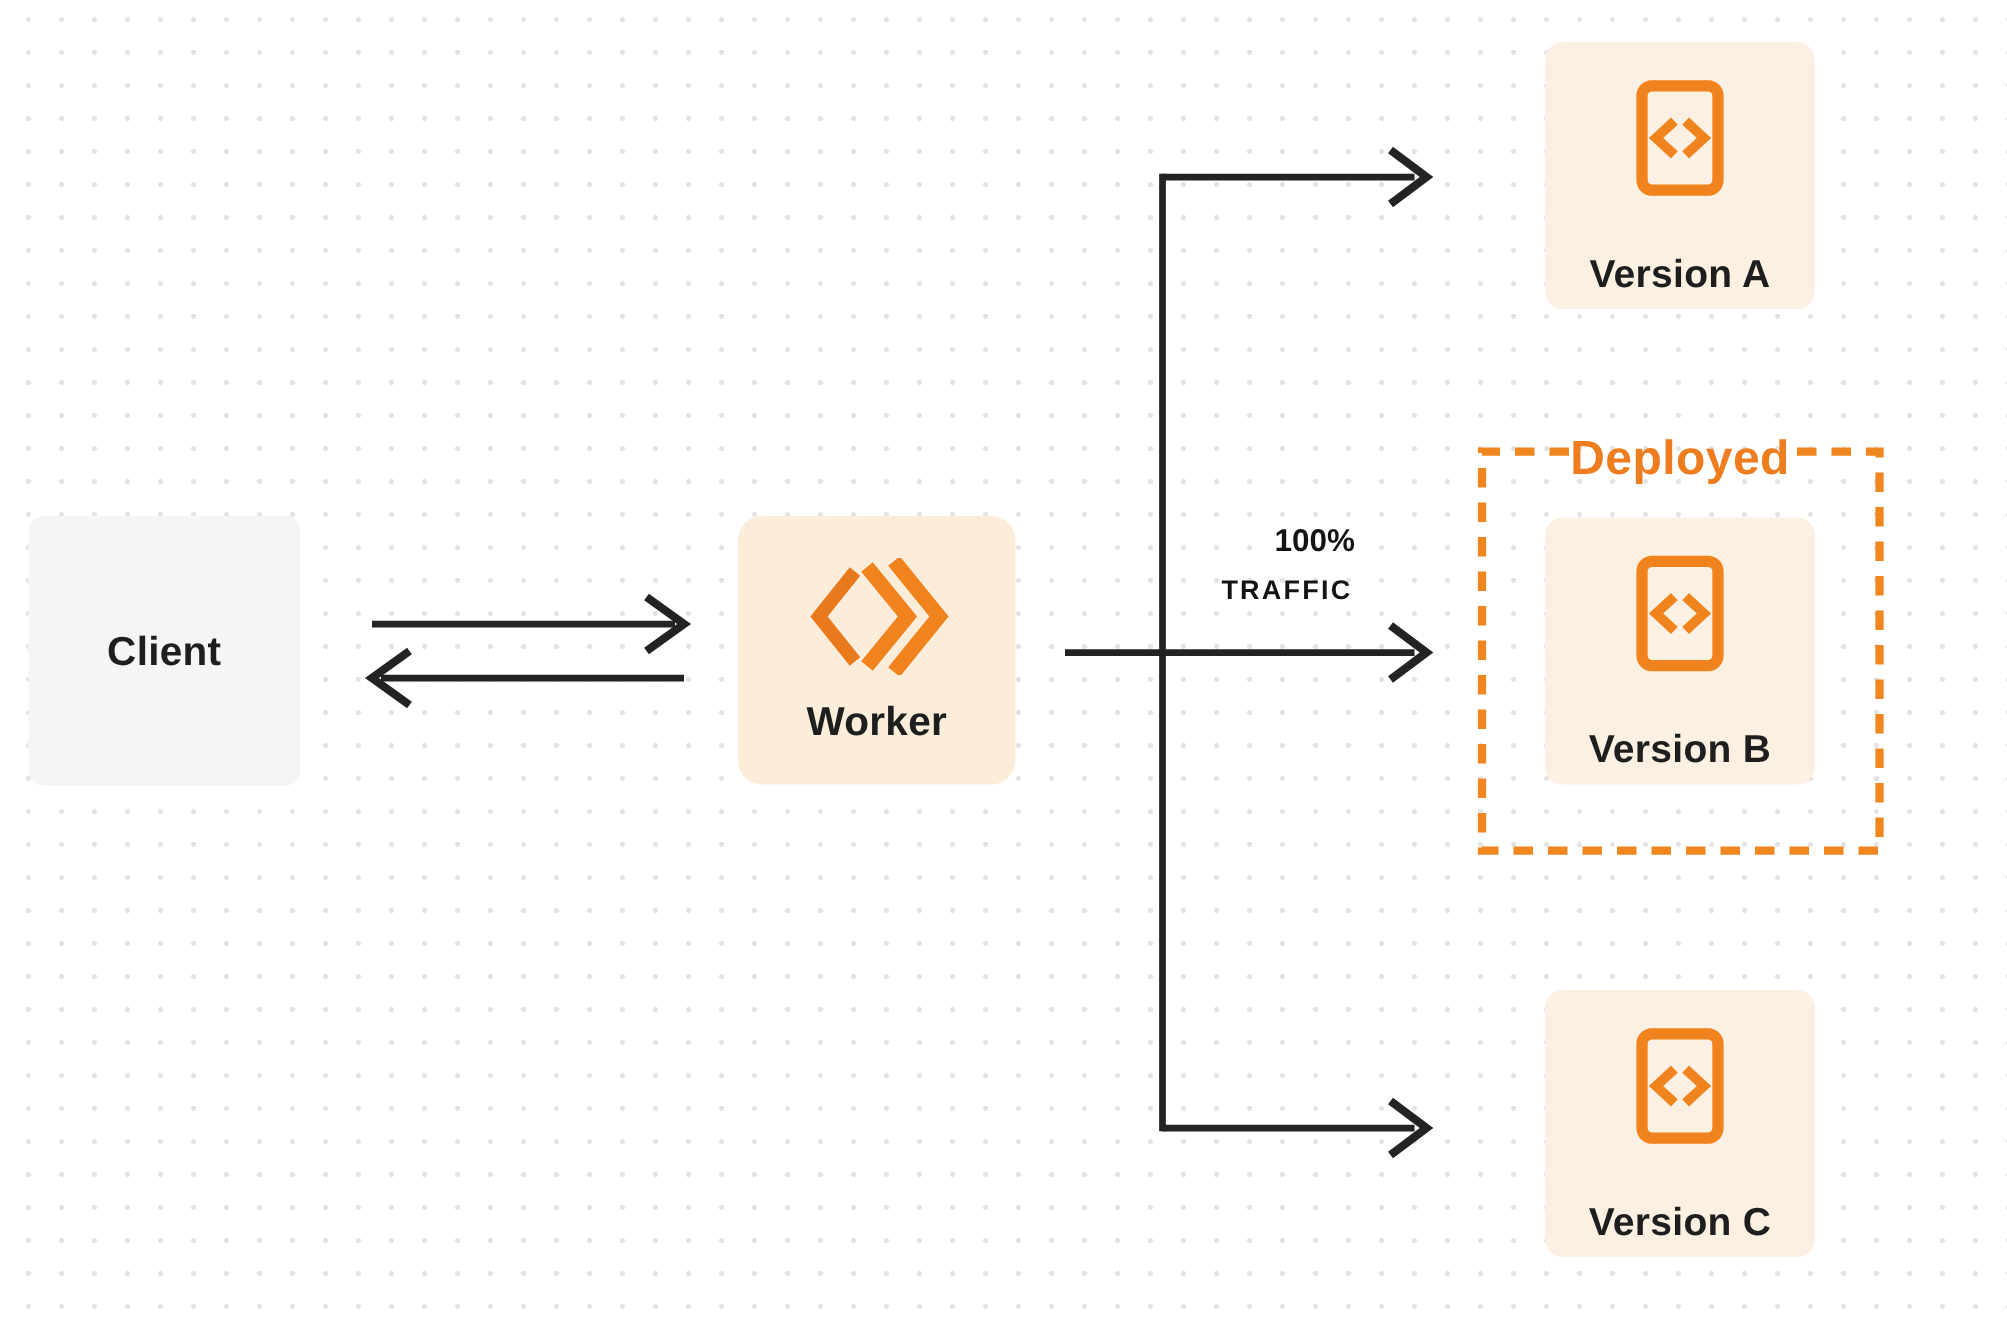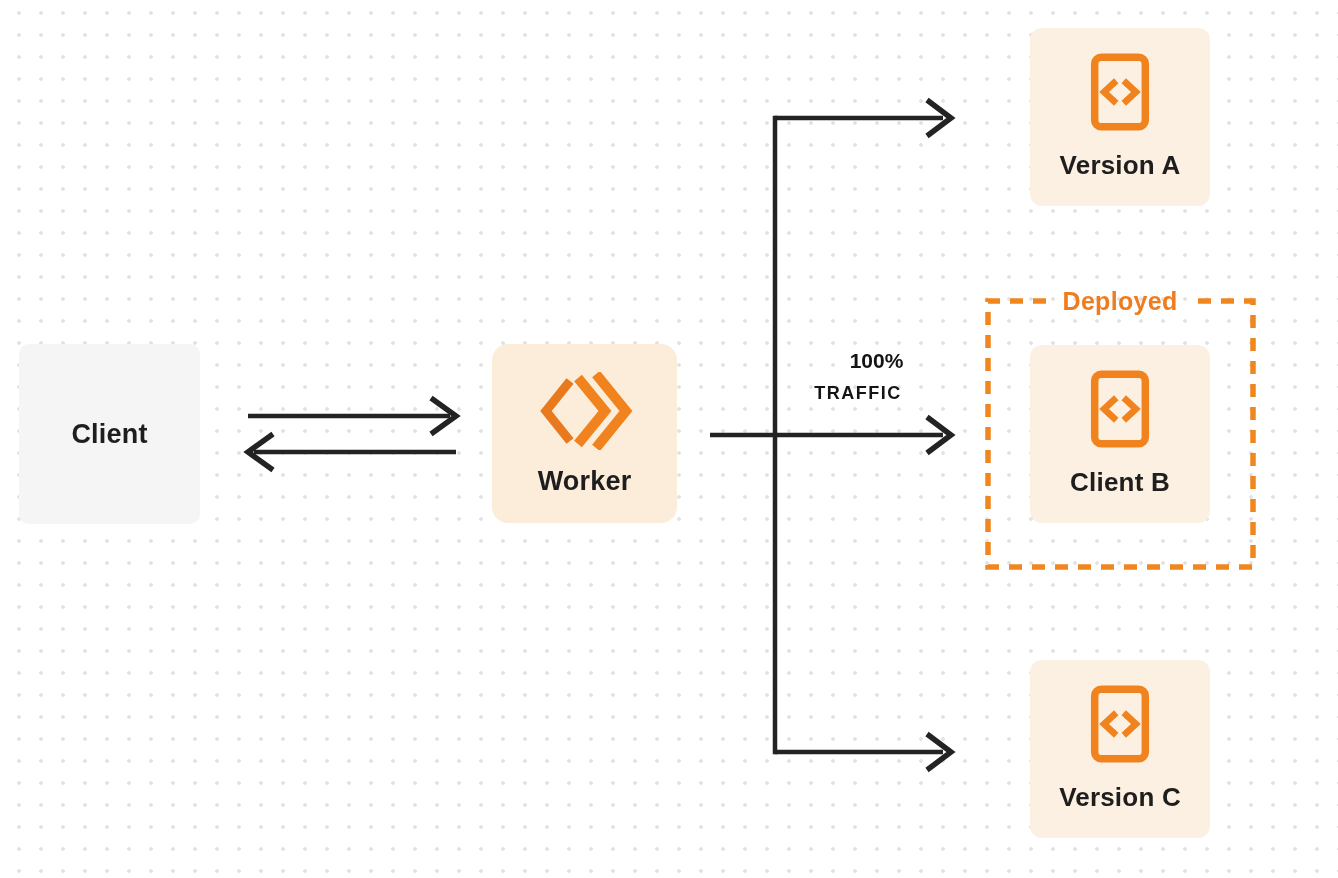"Version A" .version-node { gap: none -> 17px }
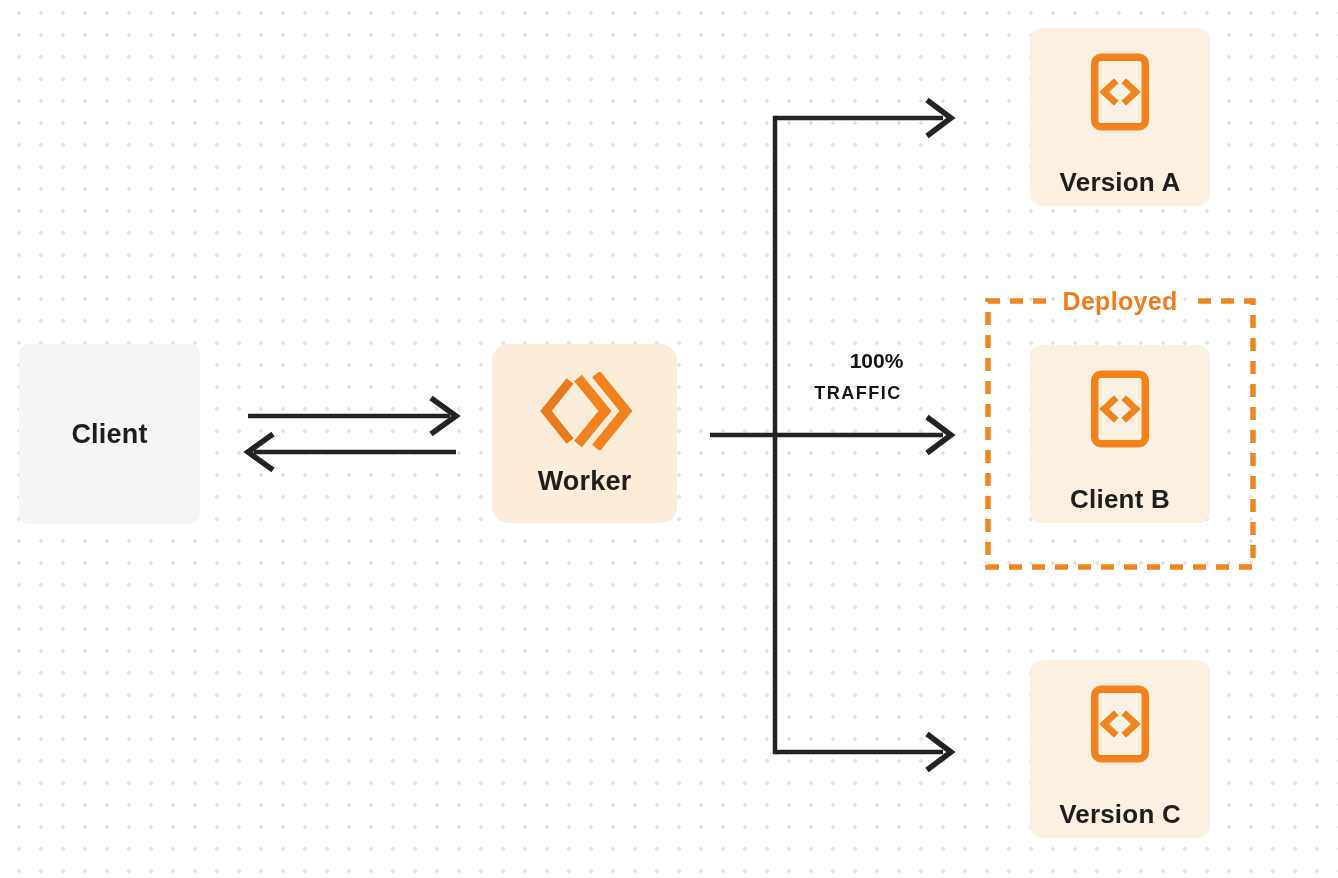"Deployed" .deployed-label { font-size: 25px -> 32px }
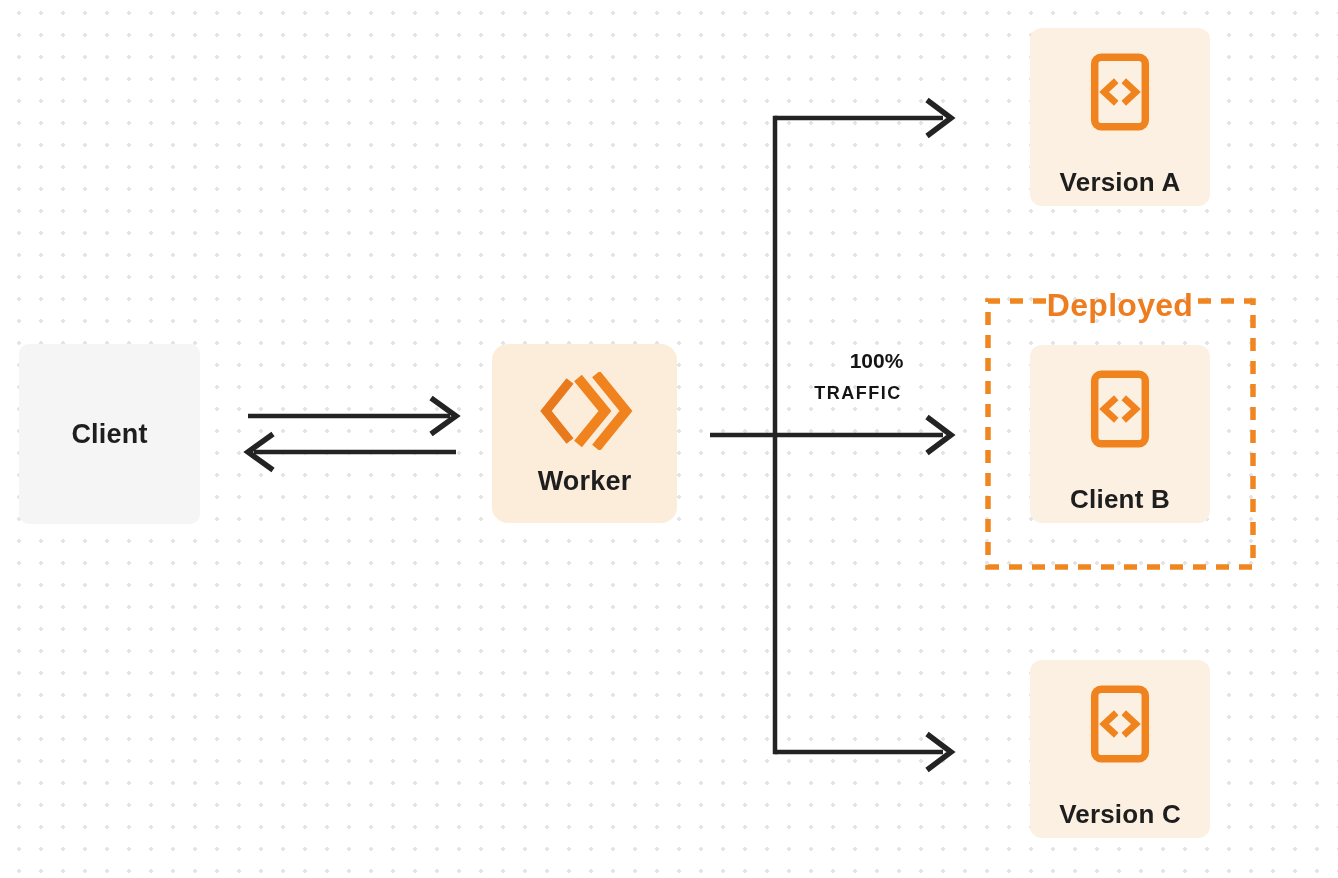"Client B" div.node-label { text: Client -> Version }
